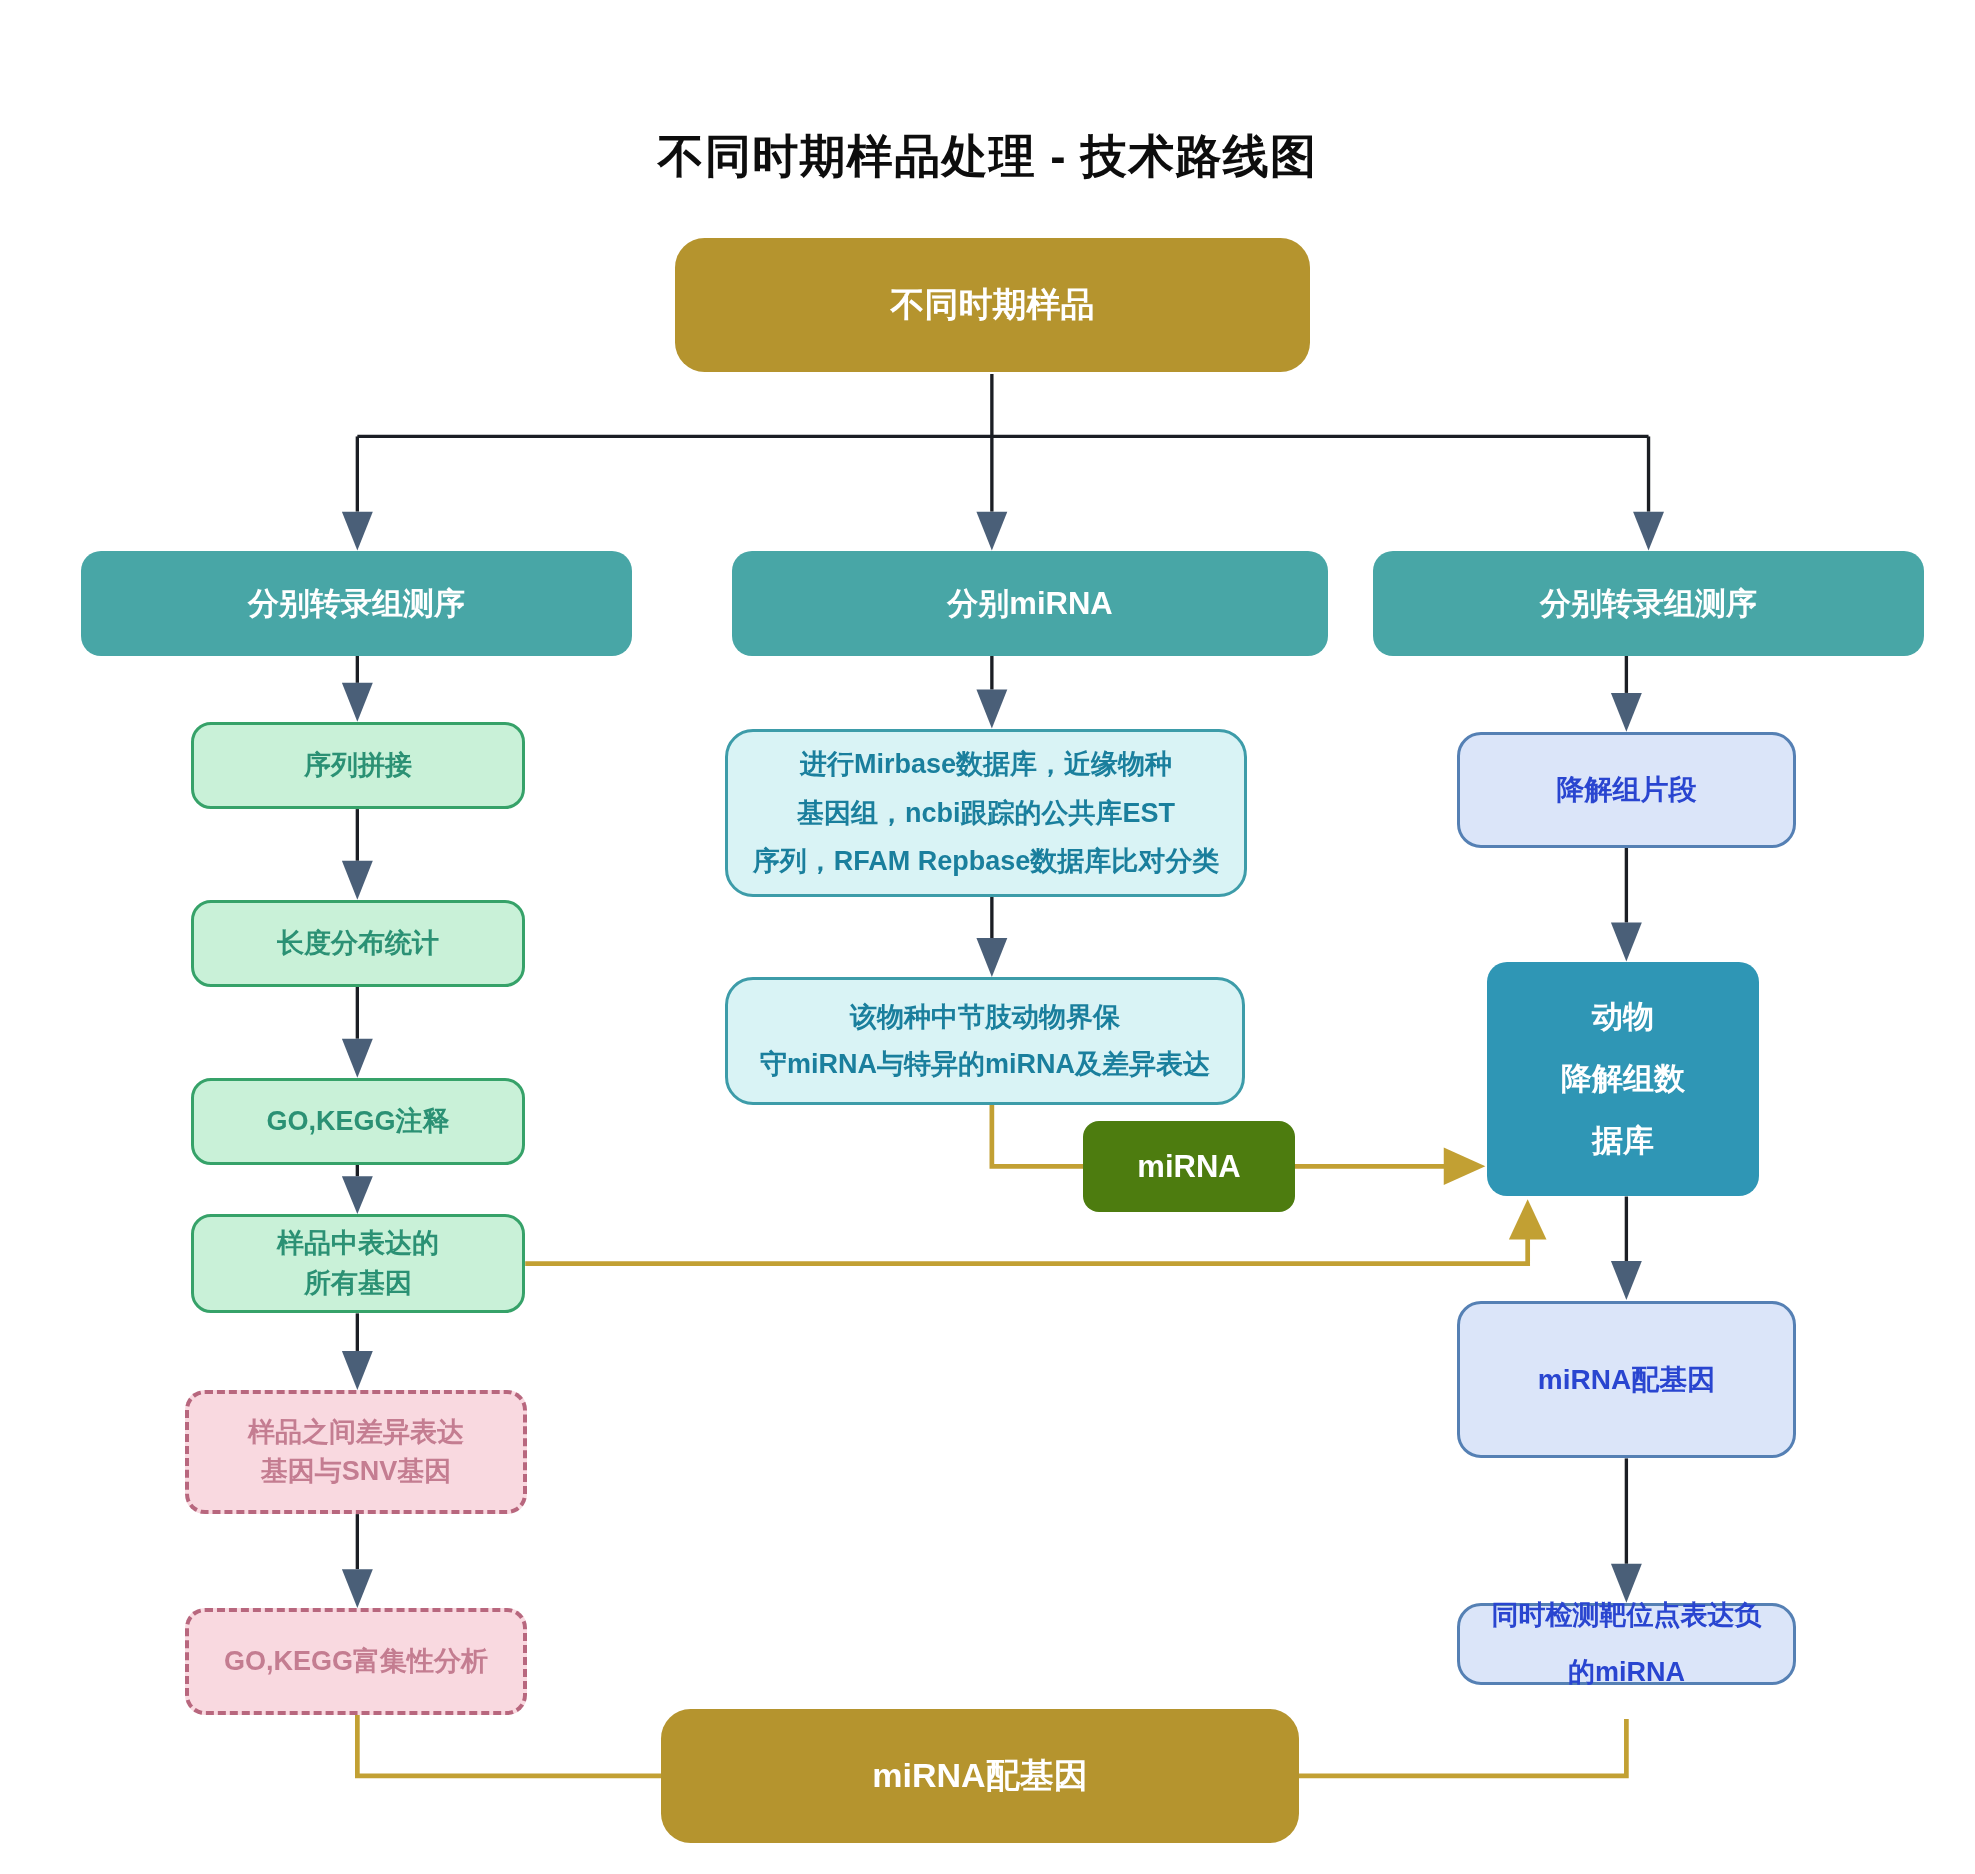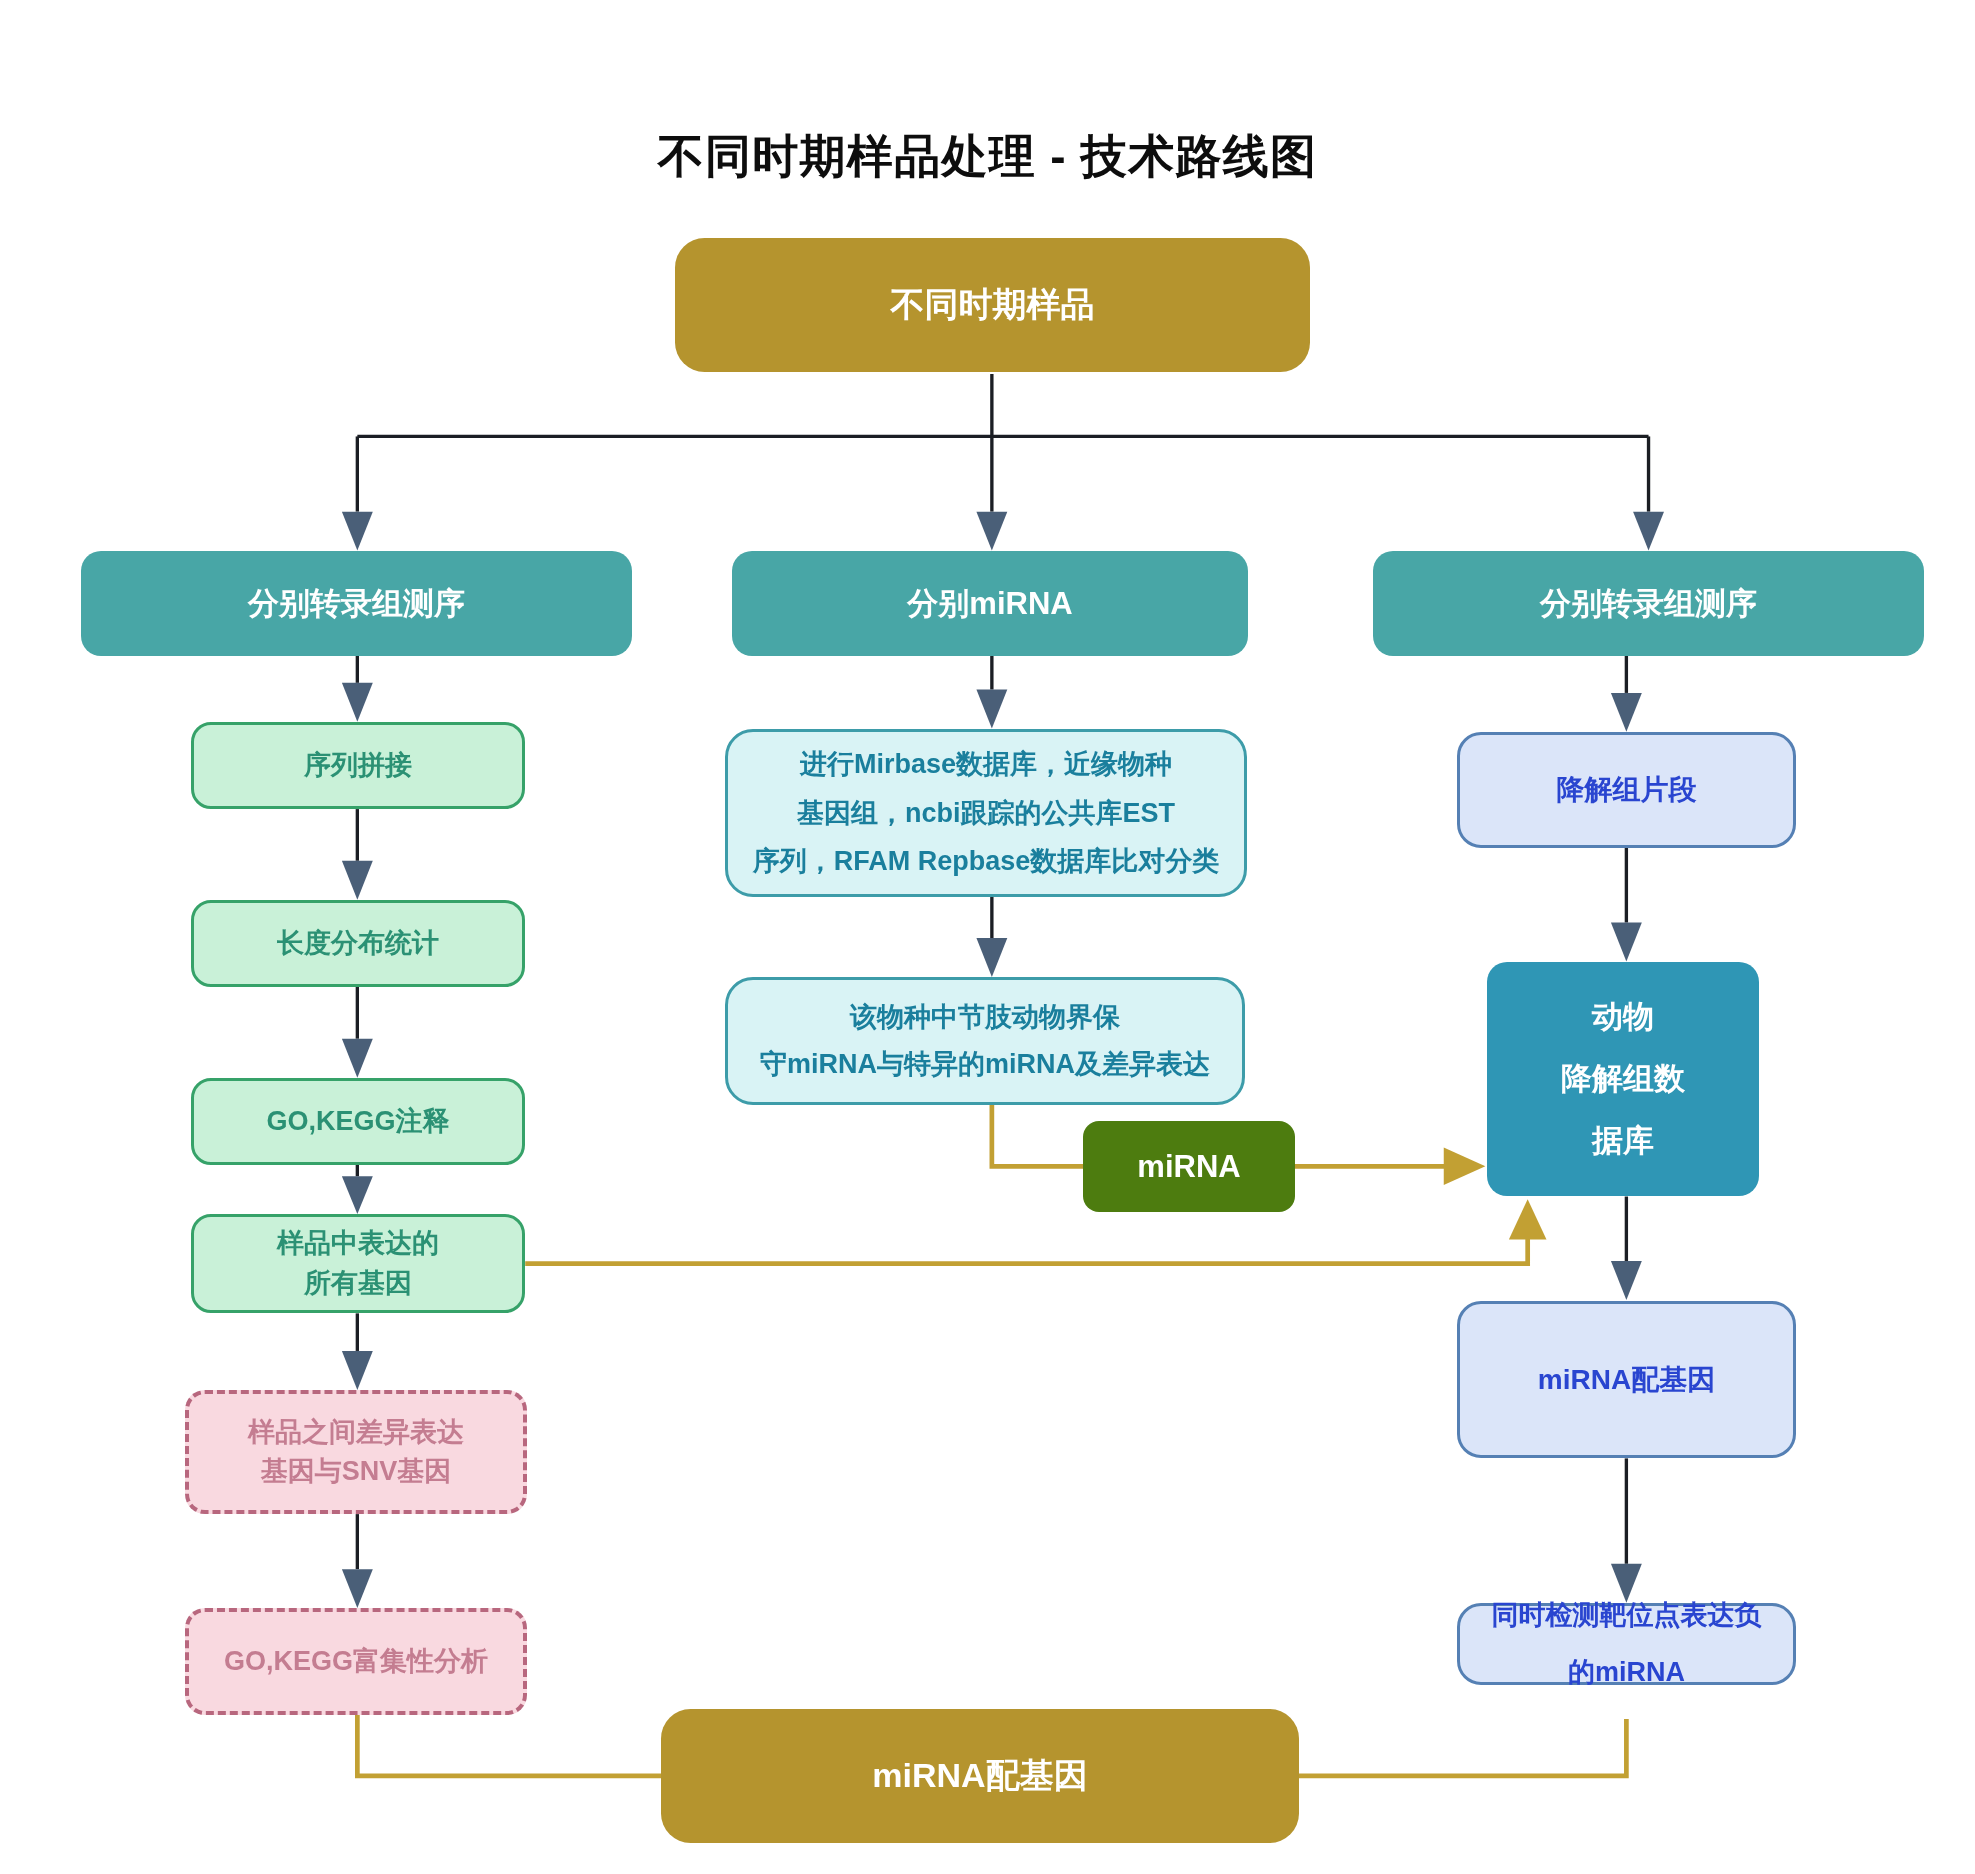"分别miRNA" #n-branch-mirna { width: 516px -> 596px }
